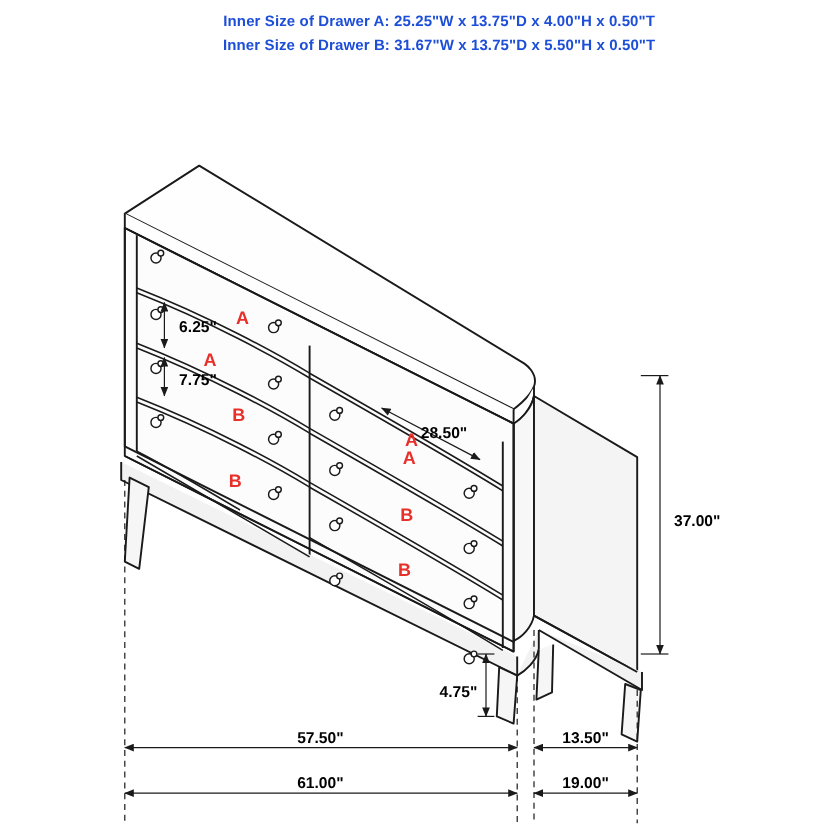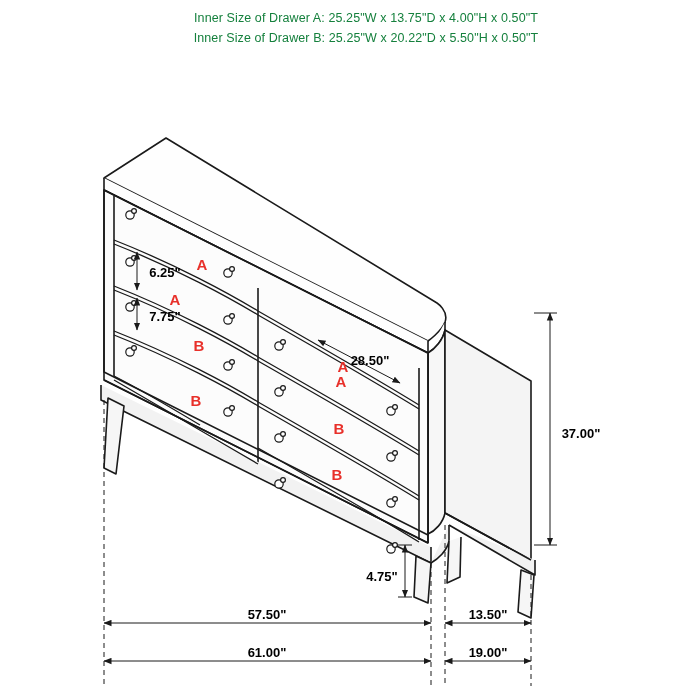"Inner Size of Drawer A:" .header div { color: #15803d -> #1d4ed8; font-weight: normal -> bold }
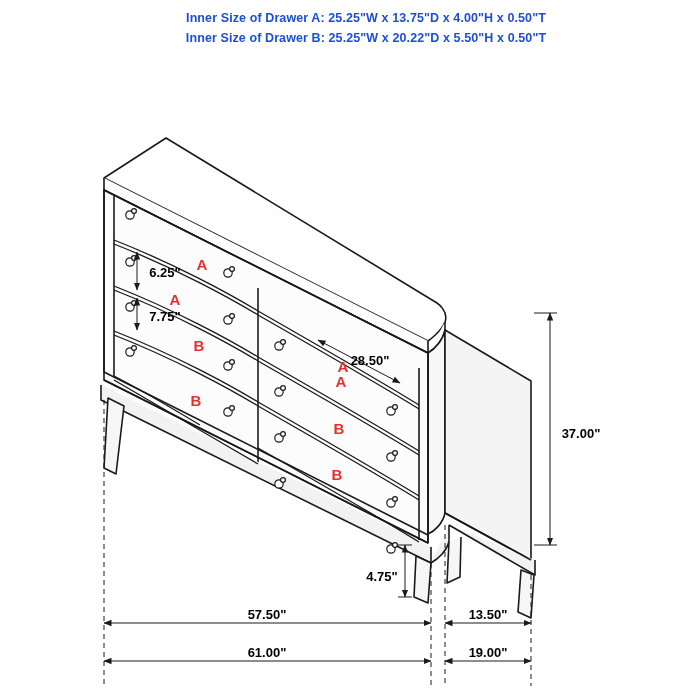"Inner Size of Drawer B:" div { text: 25.25"W x 20.22 -> 31.67"W x 13.75 }
